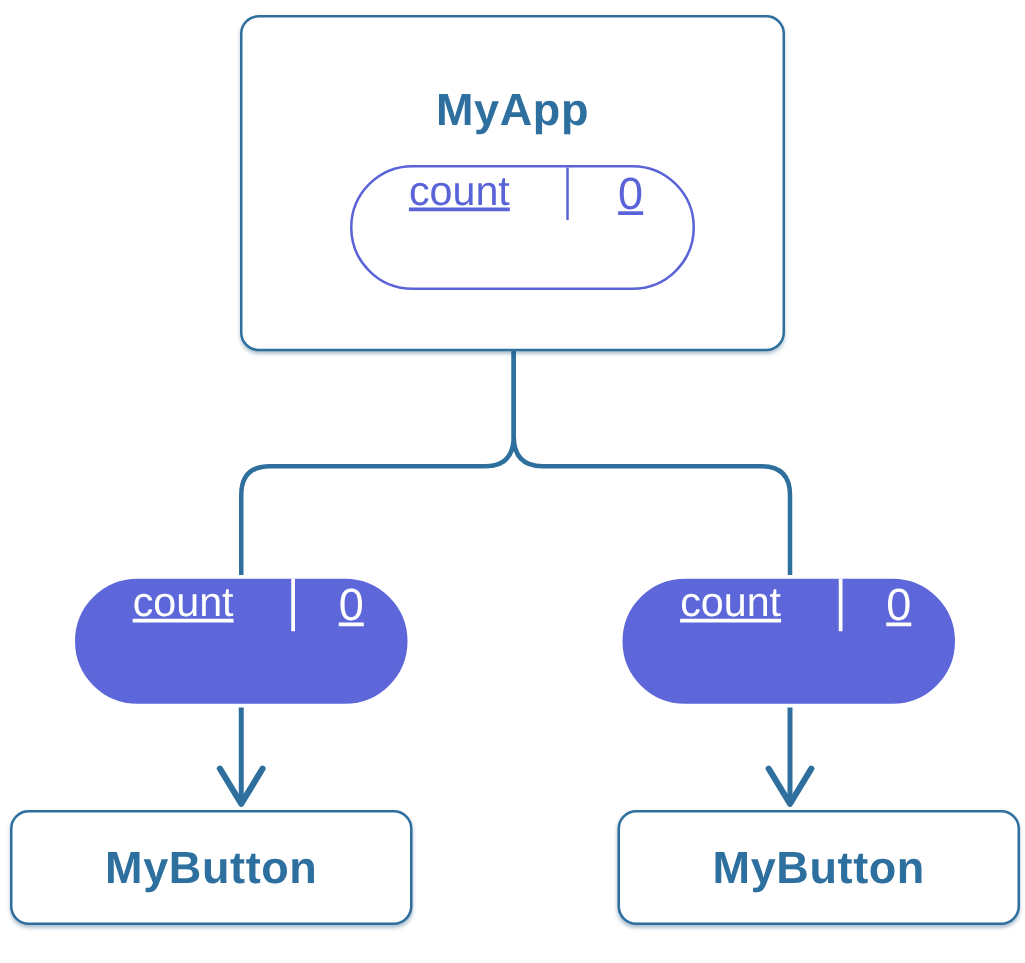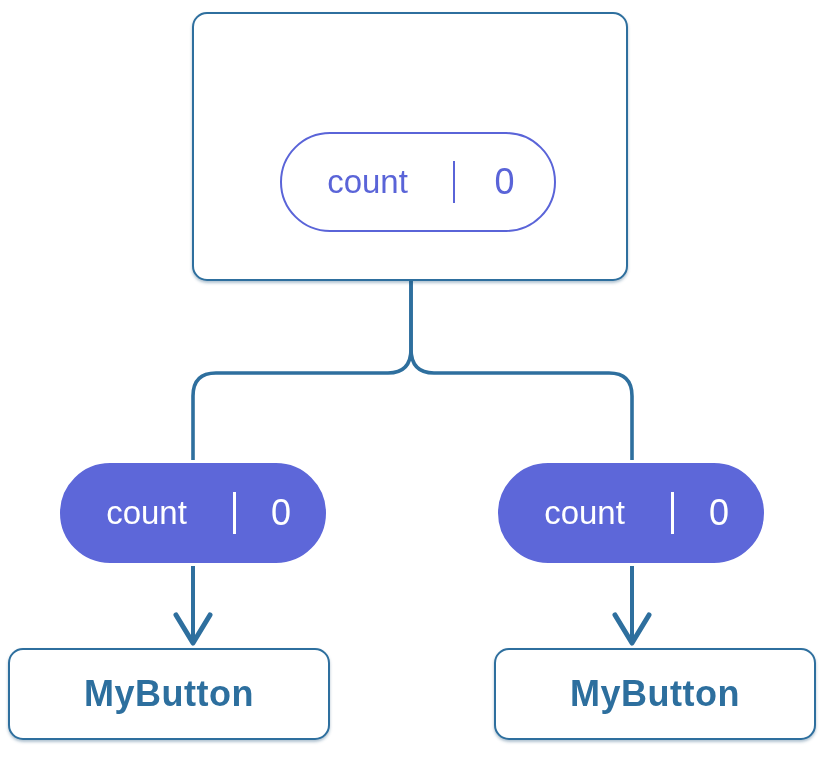"MyApp" div.node-title { html: none -> <div>MyApp</div> }
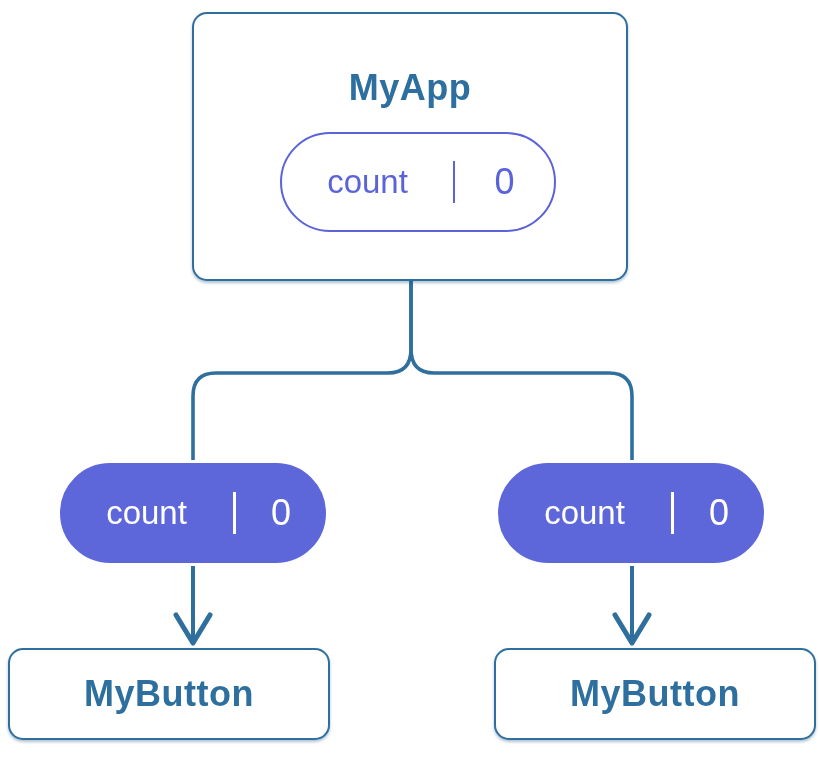"count" .pill { align-items: center -> flex-start; text-decoration: none -> underline }
